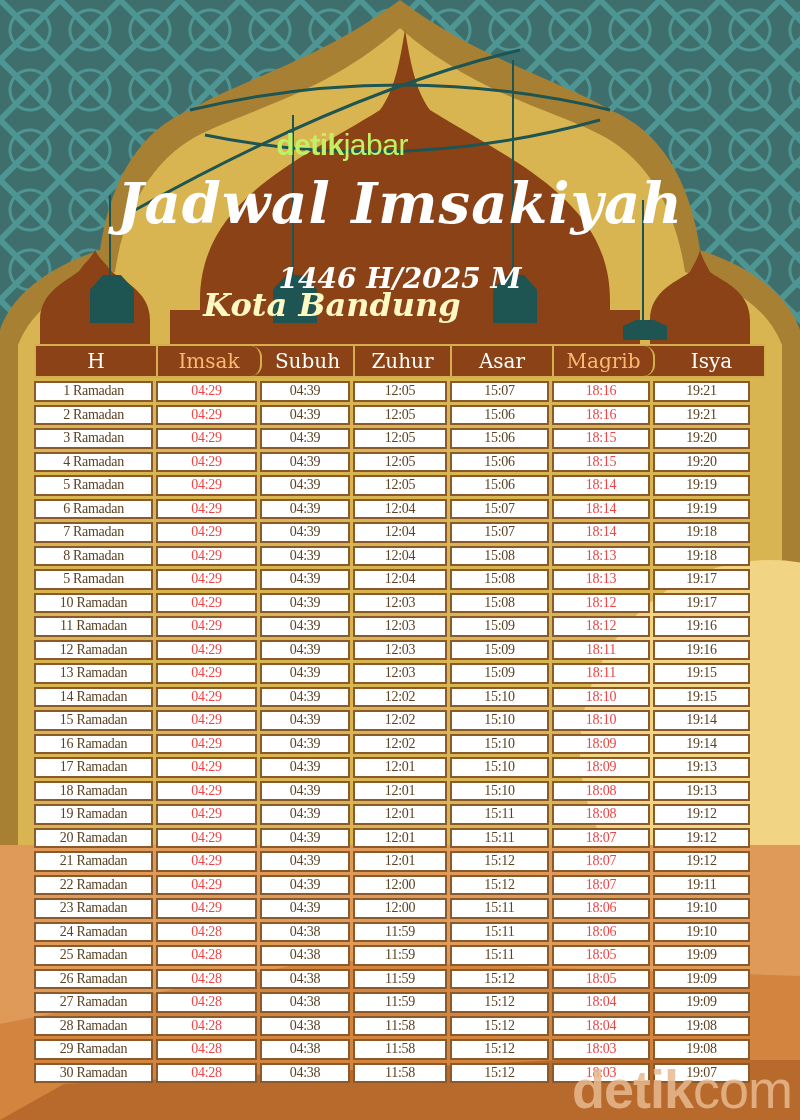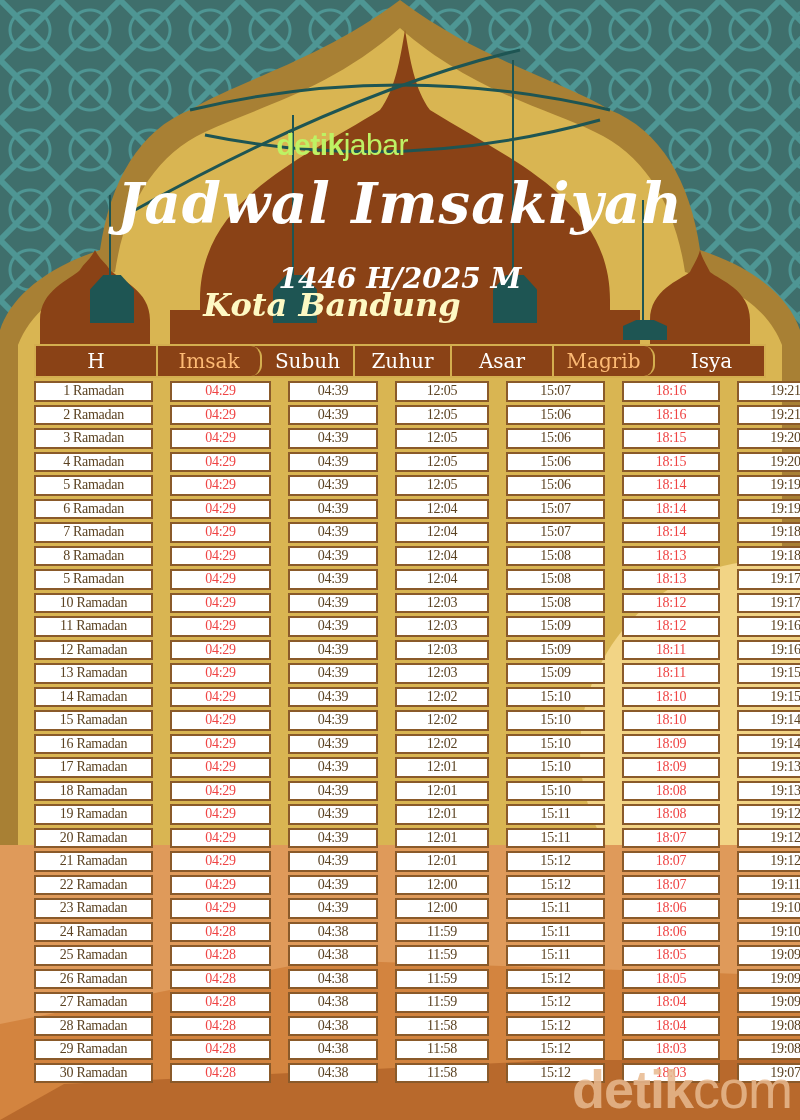"1 Ramadan" .row { column-gap: 14px -> 0 }
